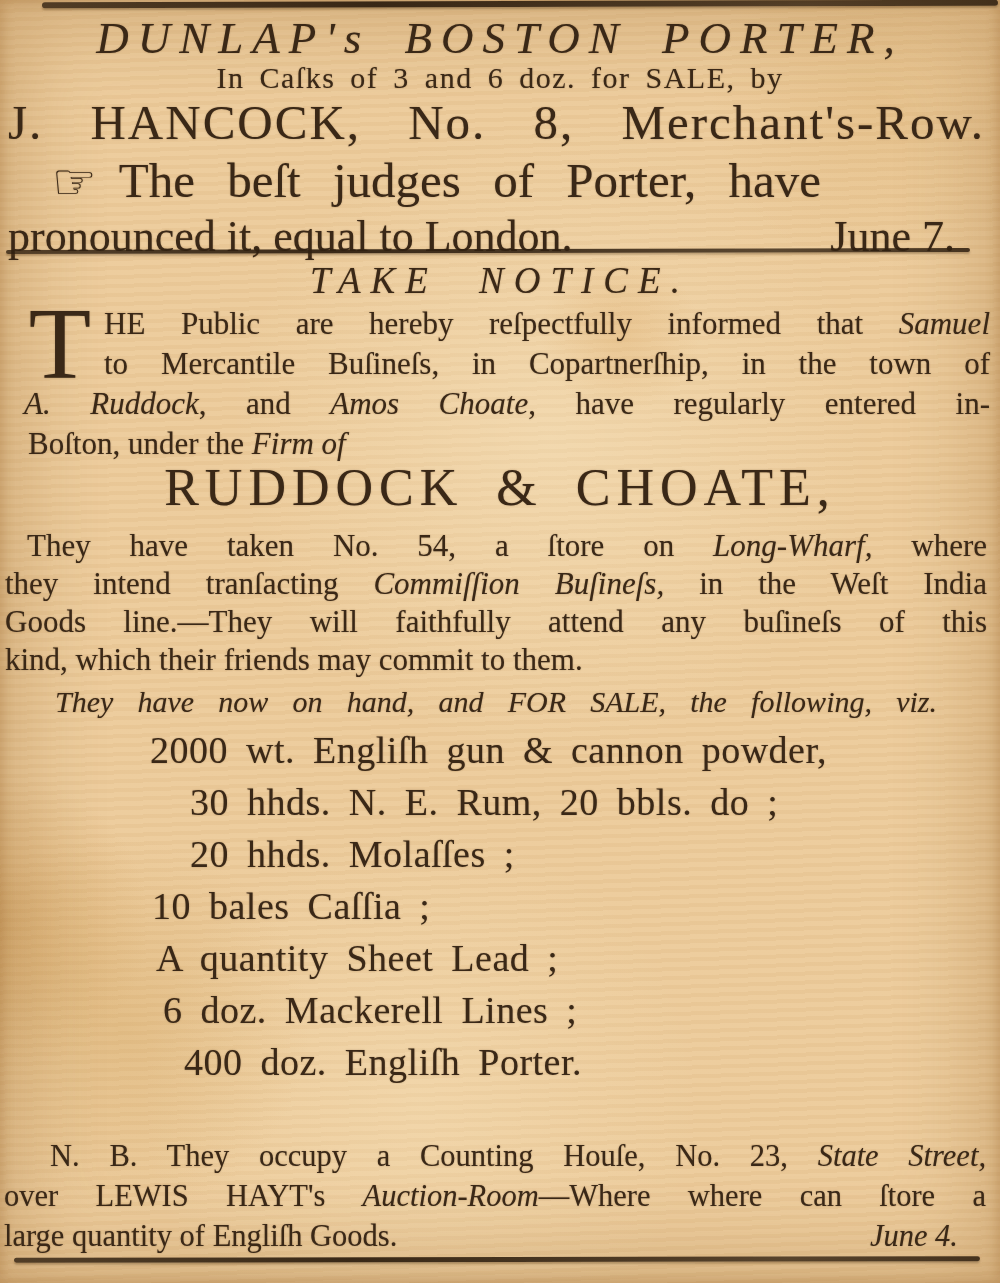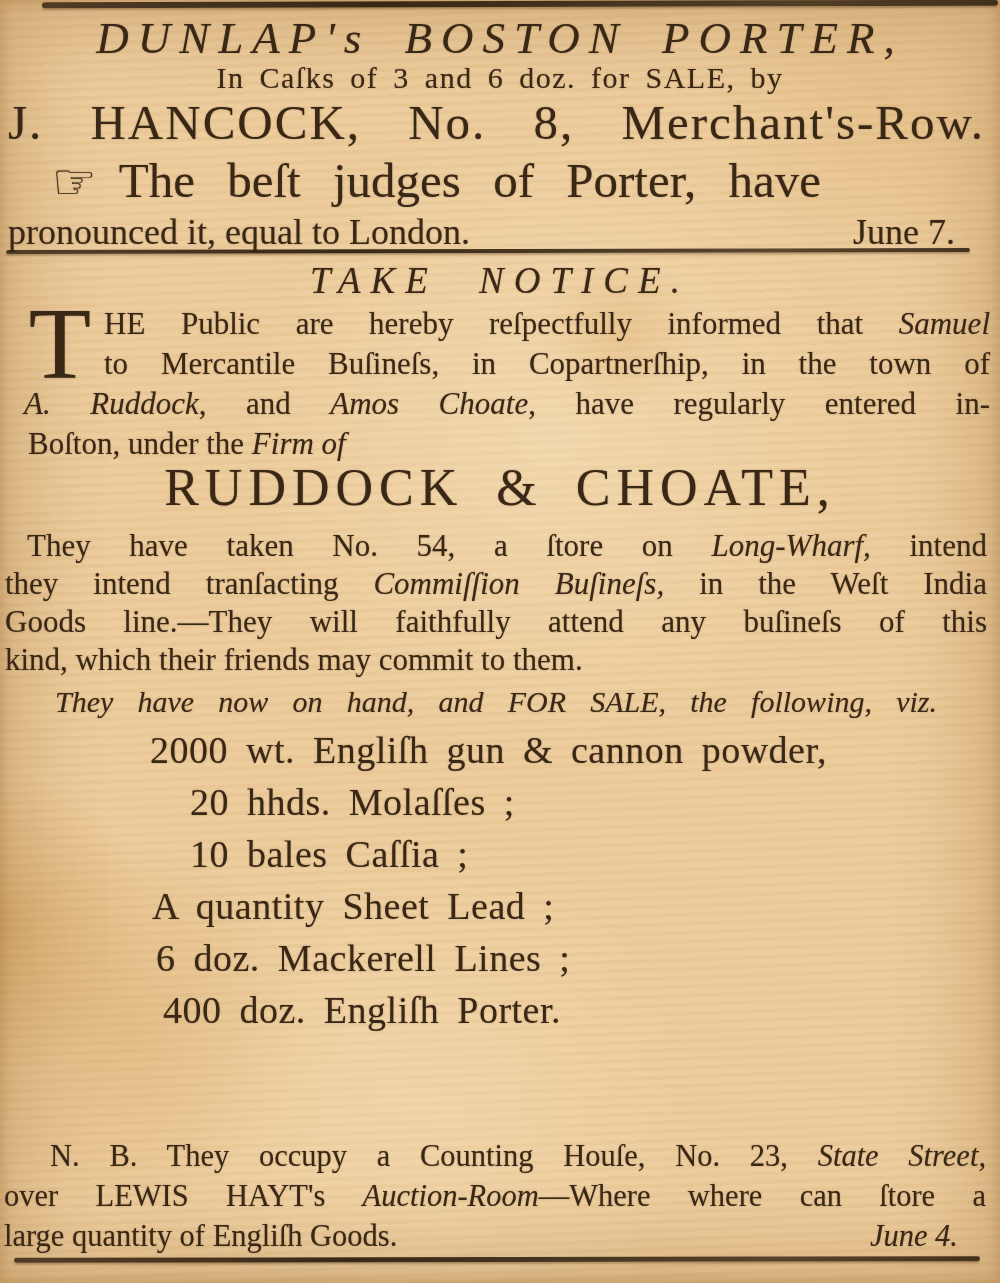"pronounced it, equal to London." .porter-foot { font-size: 36px -> 44px }
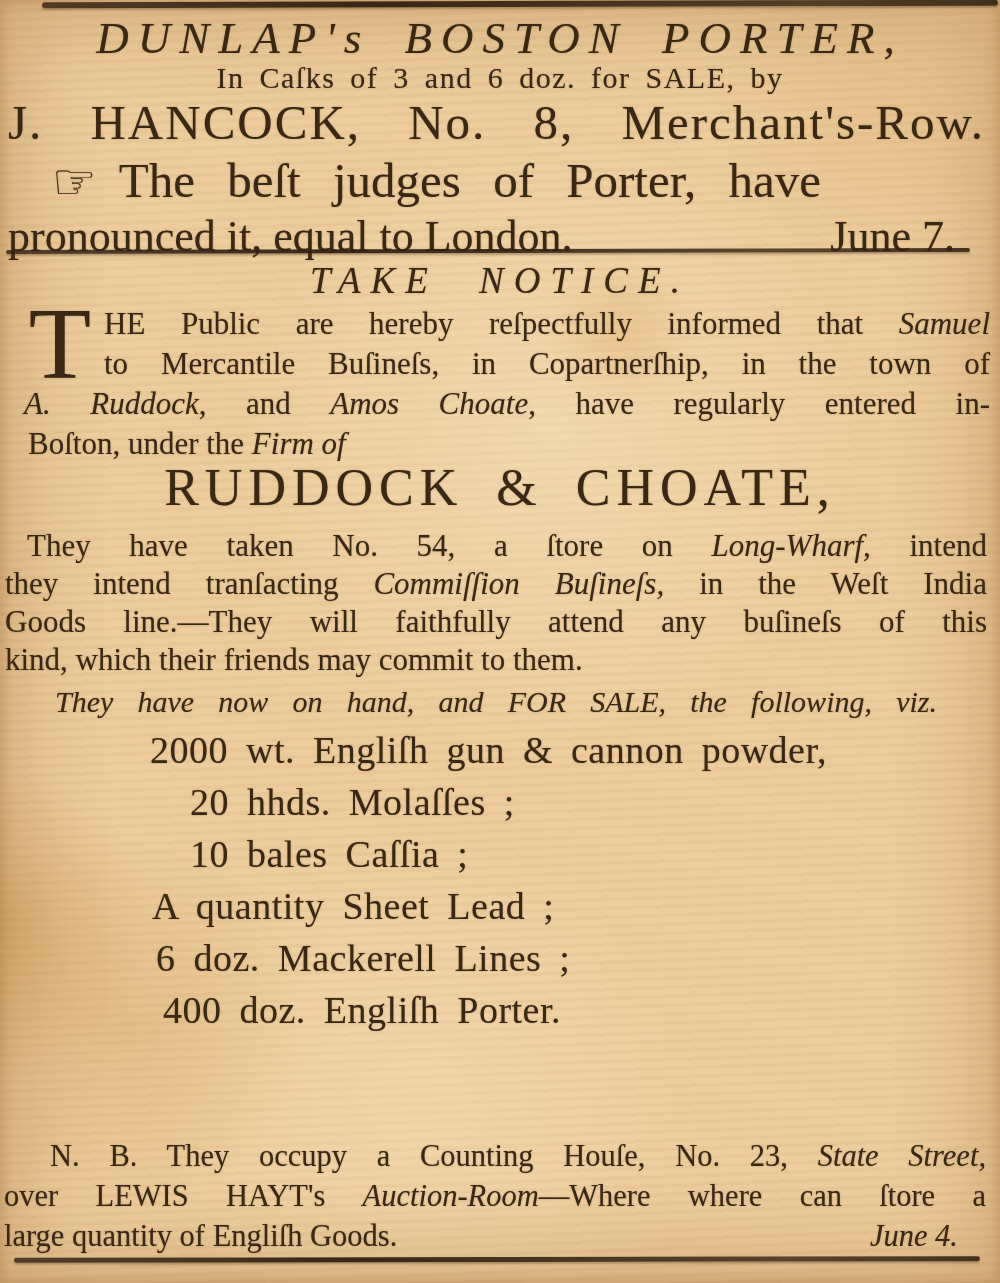"intend" span { text: intend -> where }
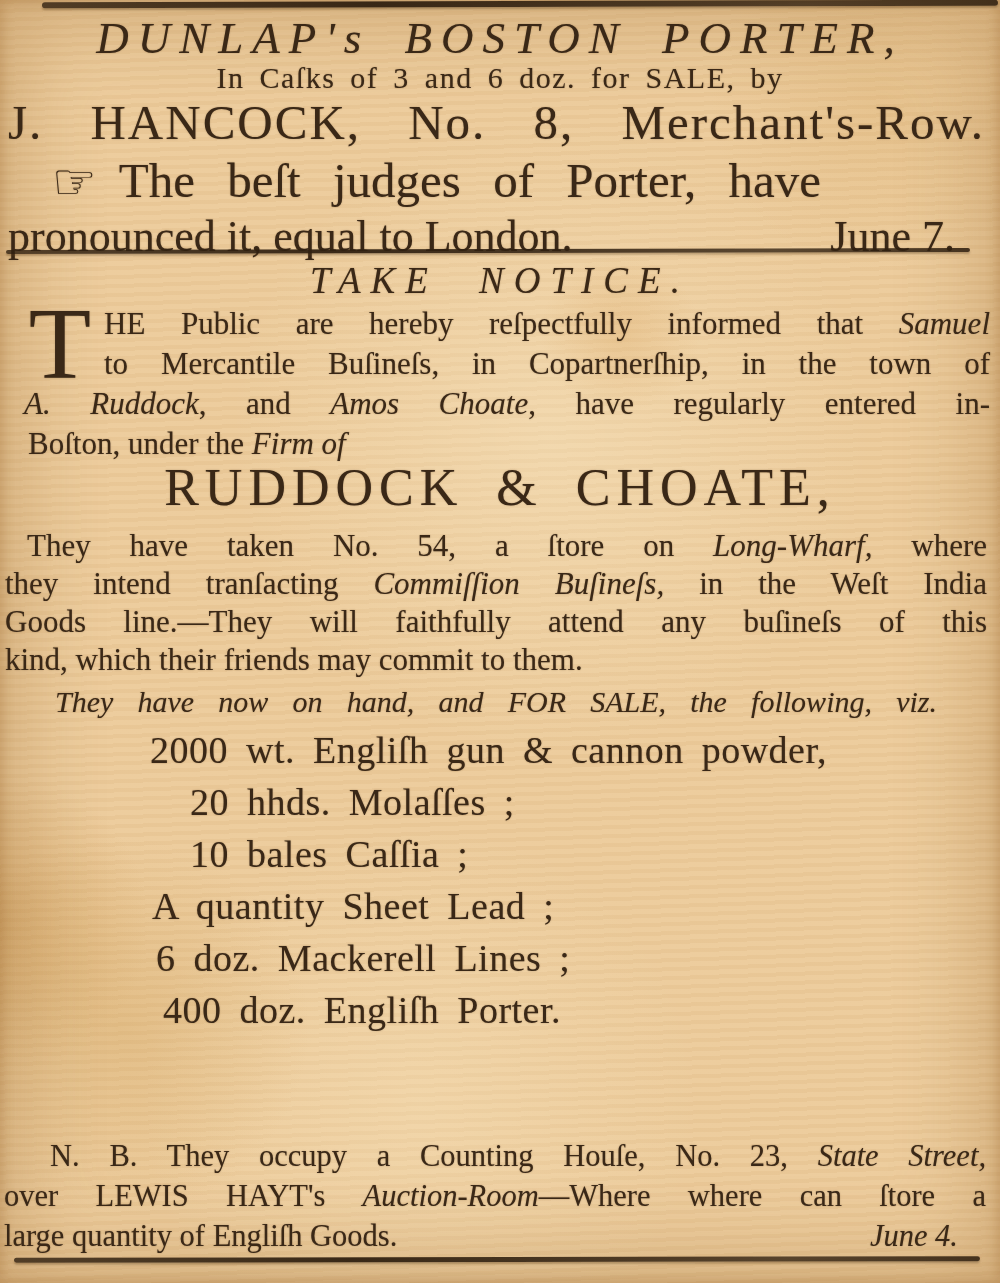"30 hhds. N. E. Rum," li.item { html: none -> <li>30 hhds. N. E. Rum, 20 bbls. do ;</li> }
